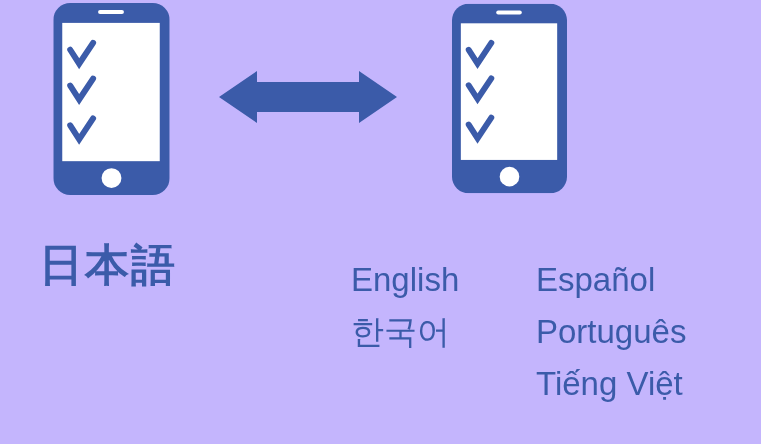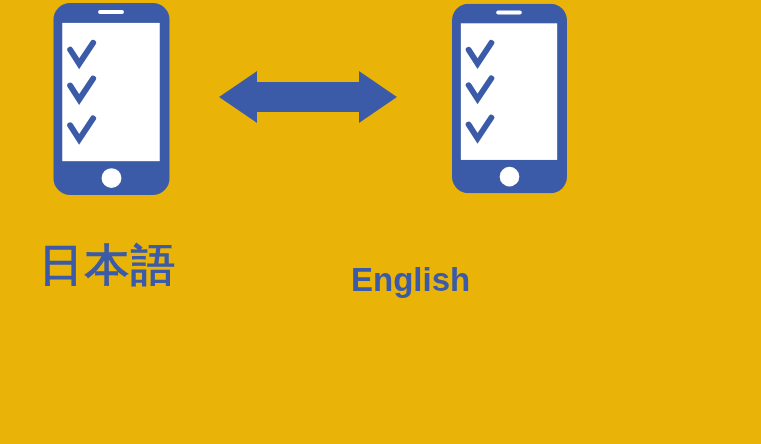"日本語" .canvas { background: #eab308 -> #c4b5fd }
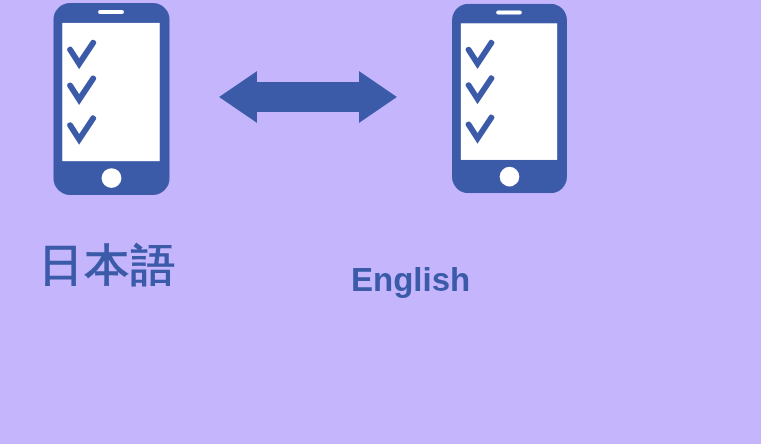"English" .lang-col { font-weight: bold -> normal }
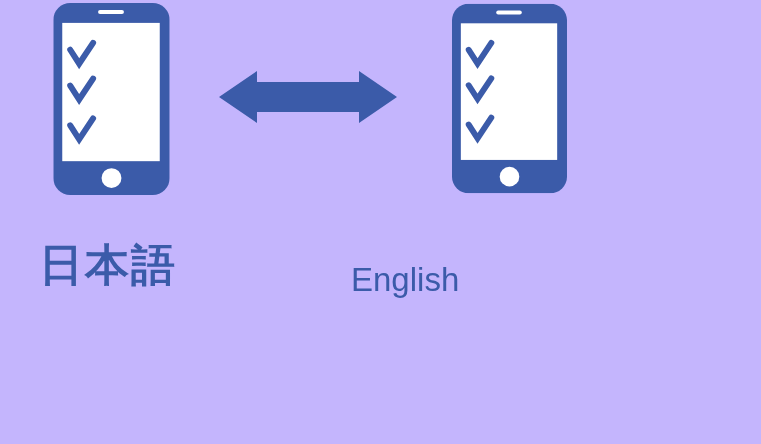"Español" div.abs { html: none -> <div> <span>Español</span> <span>Português</span> <span>Tiếng Việt</span> </div> }
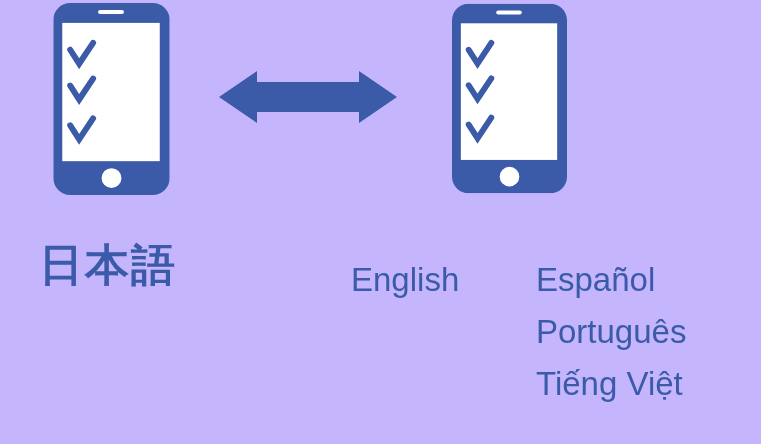"한국어" span { html: none -> <span>한국어</span> }
